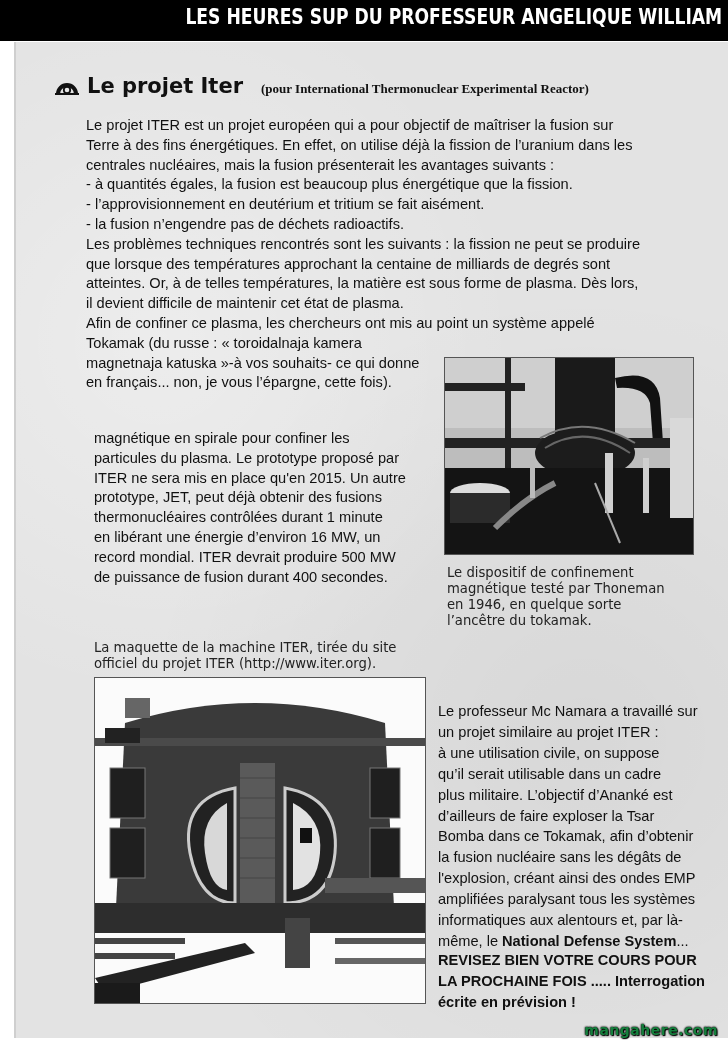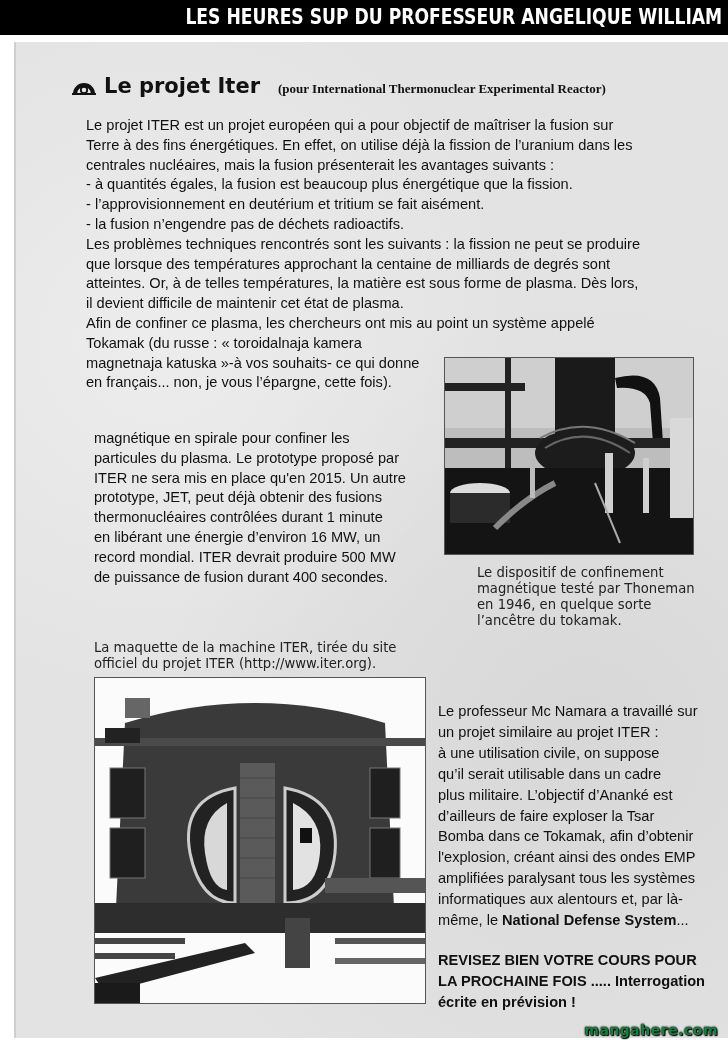"LES HEURES SUP DU PROFESSEUR" .header-bar { height: 35px -> 41px }
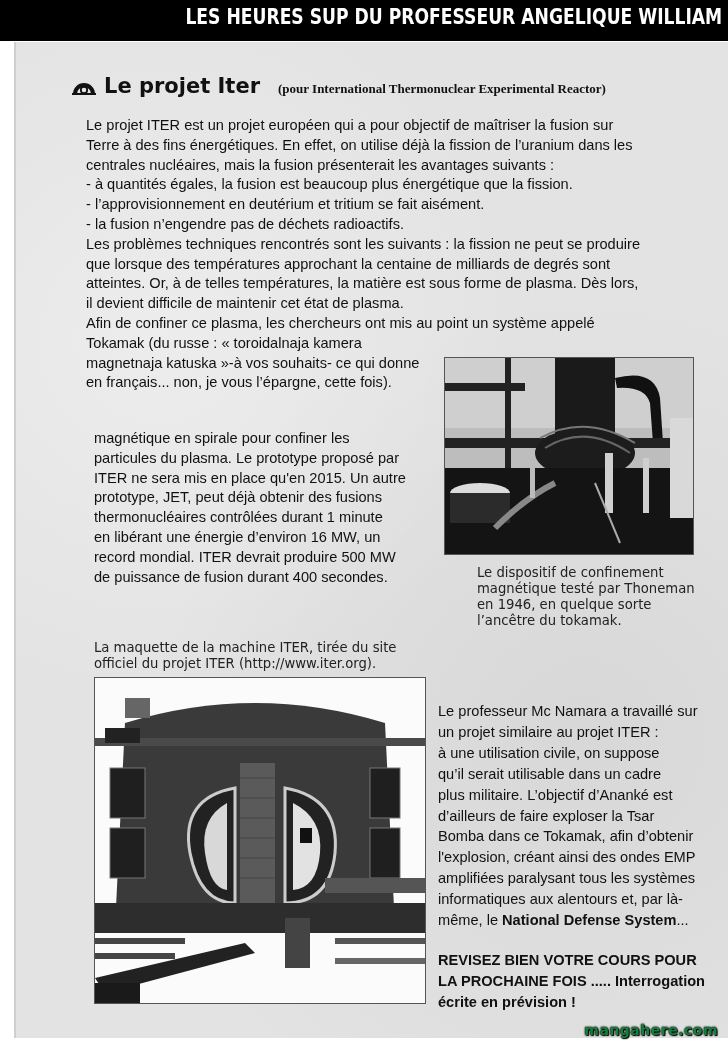"Le projet Iter" .section-heading { left: 72px -> 55px }
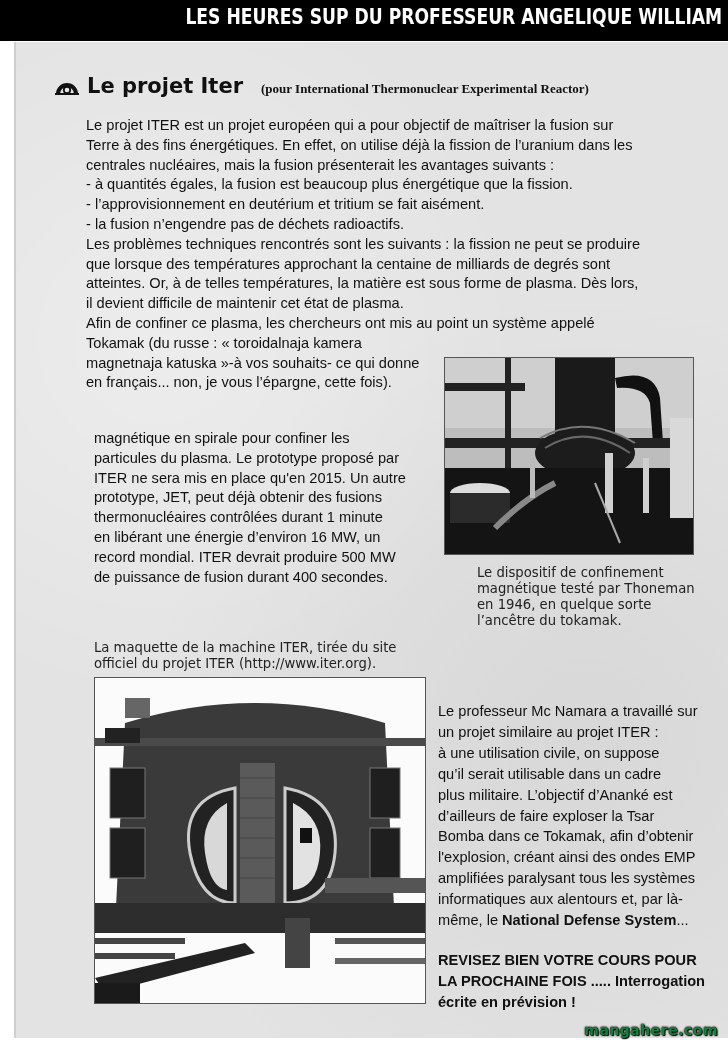"Le dispositif de confinement" .caption-photo { margin-left: 30px -> none }
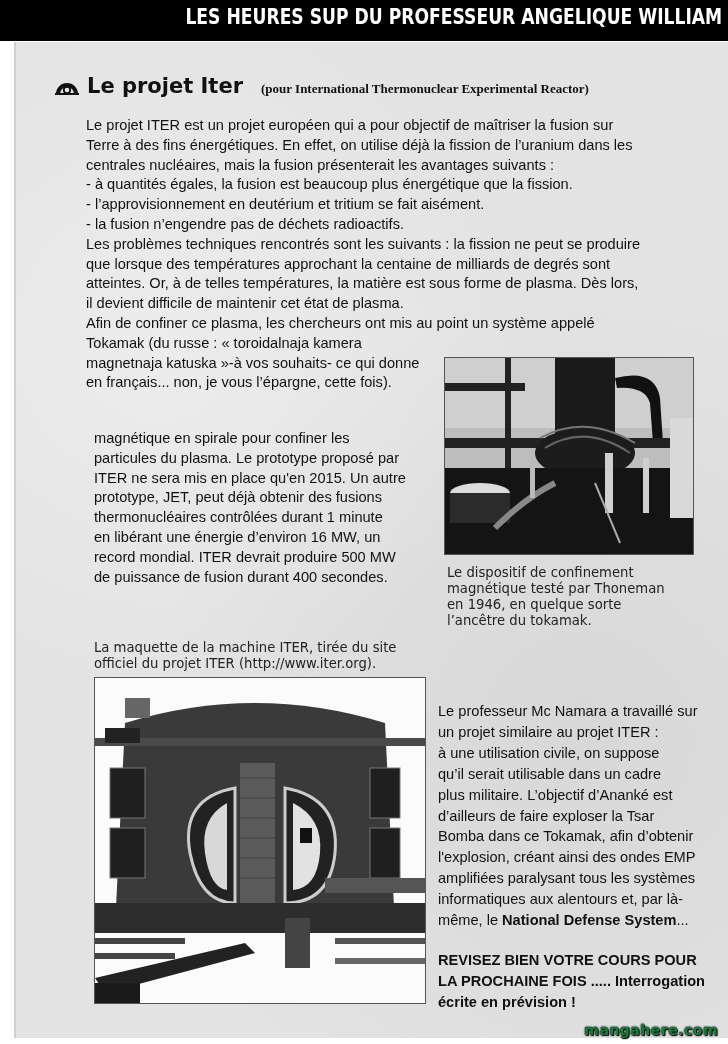"la fusion nucléaire sans les" div { html: none -> <div><span>la fusion nucléaire sans les dégâts de</span></div> }
